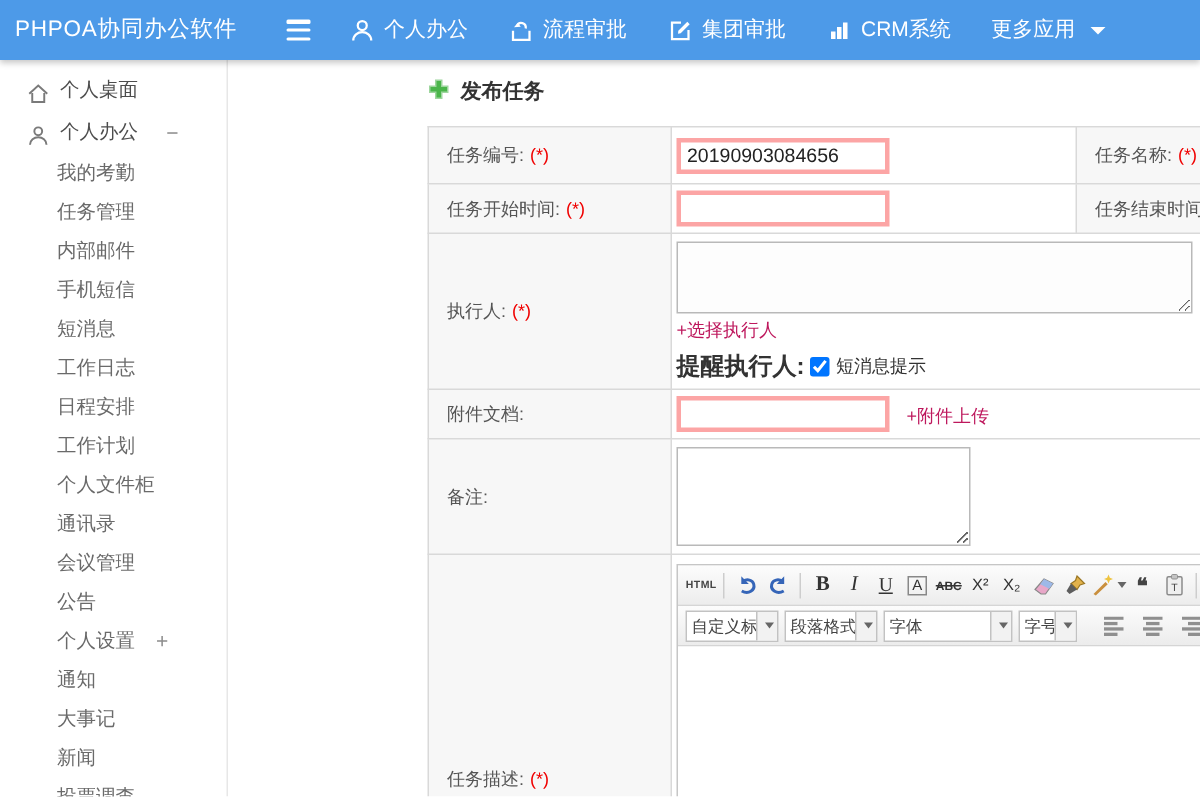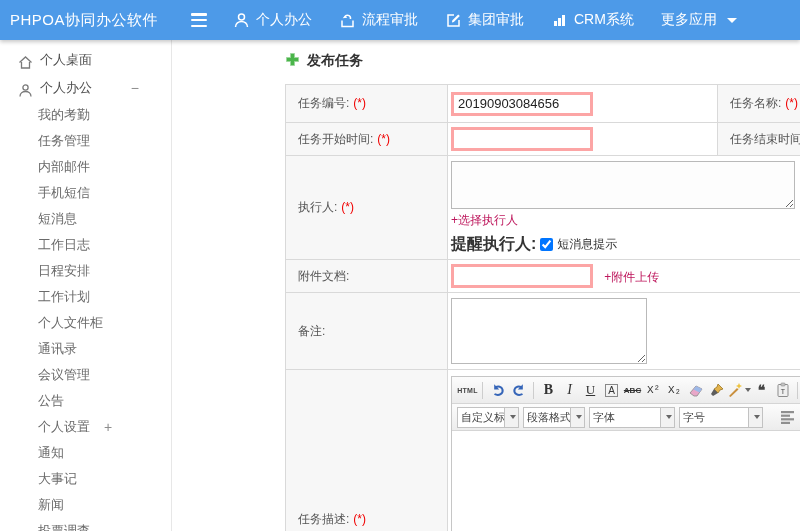"个人桌面" .sidebar { width: 172px -> 152px }
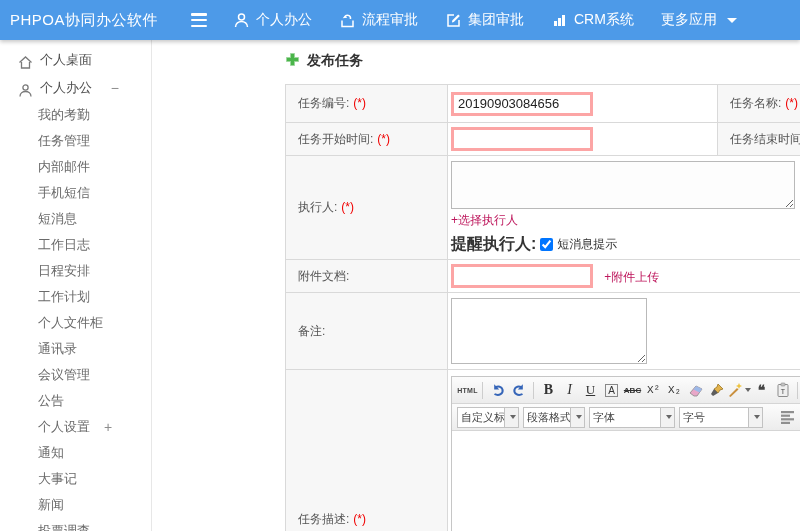"X²" .t-supsub { font-family: Liberation Mono, monospace -> Liberation Sans, sans-serif }
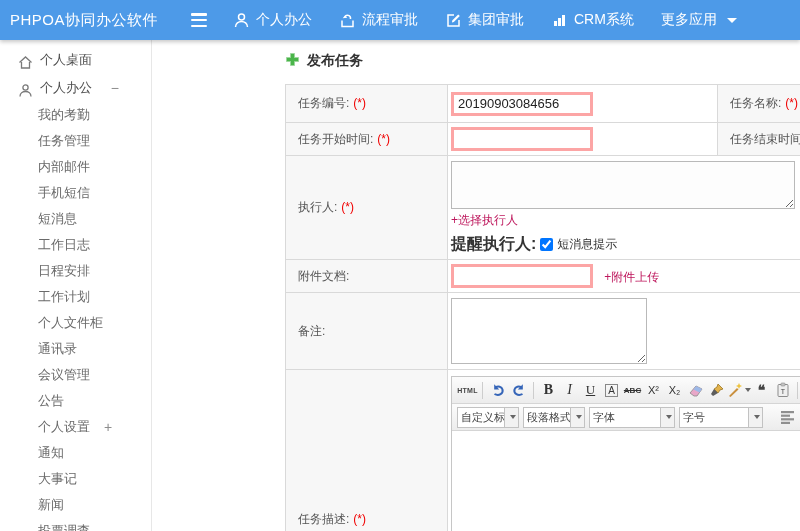"字号" div.dd { width: 84px -> 39px }
